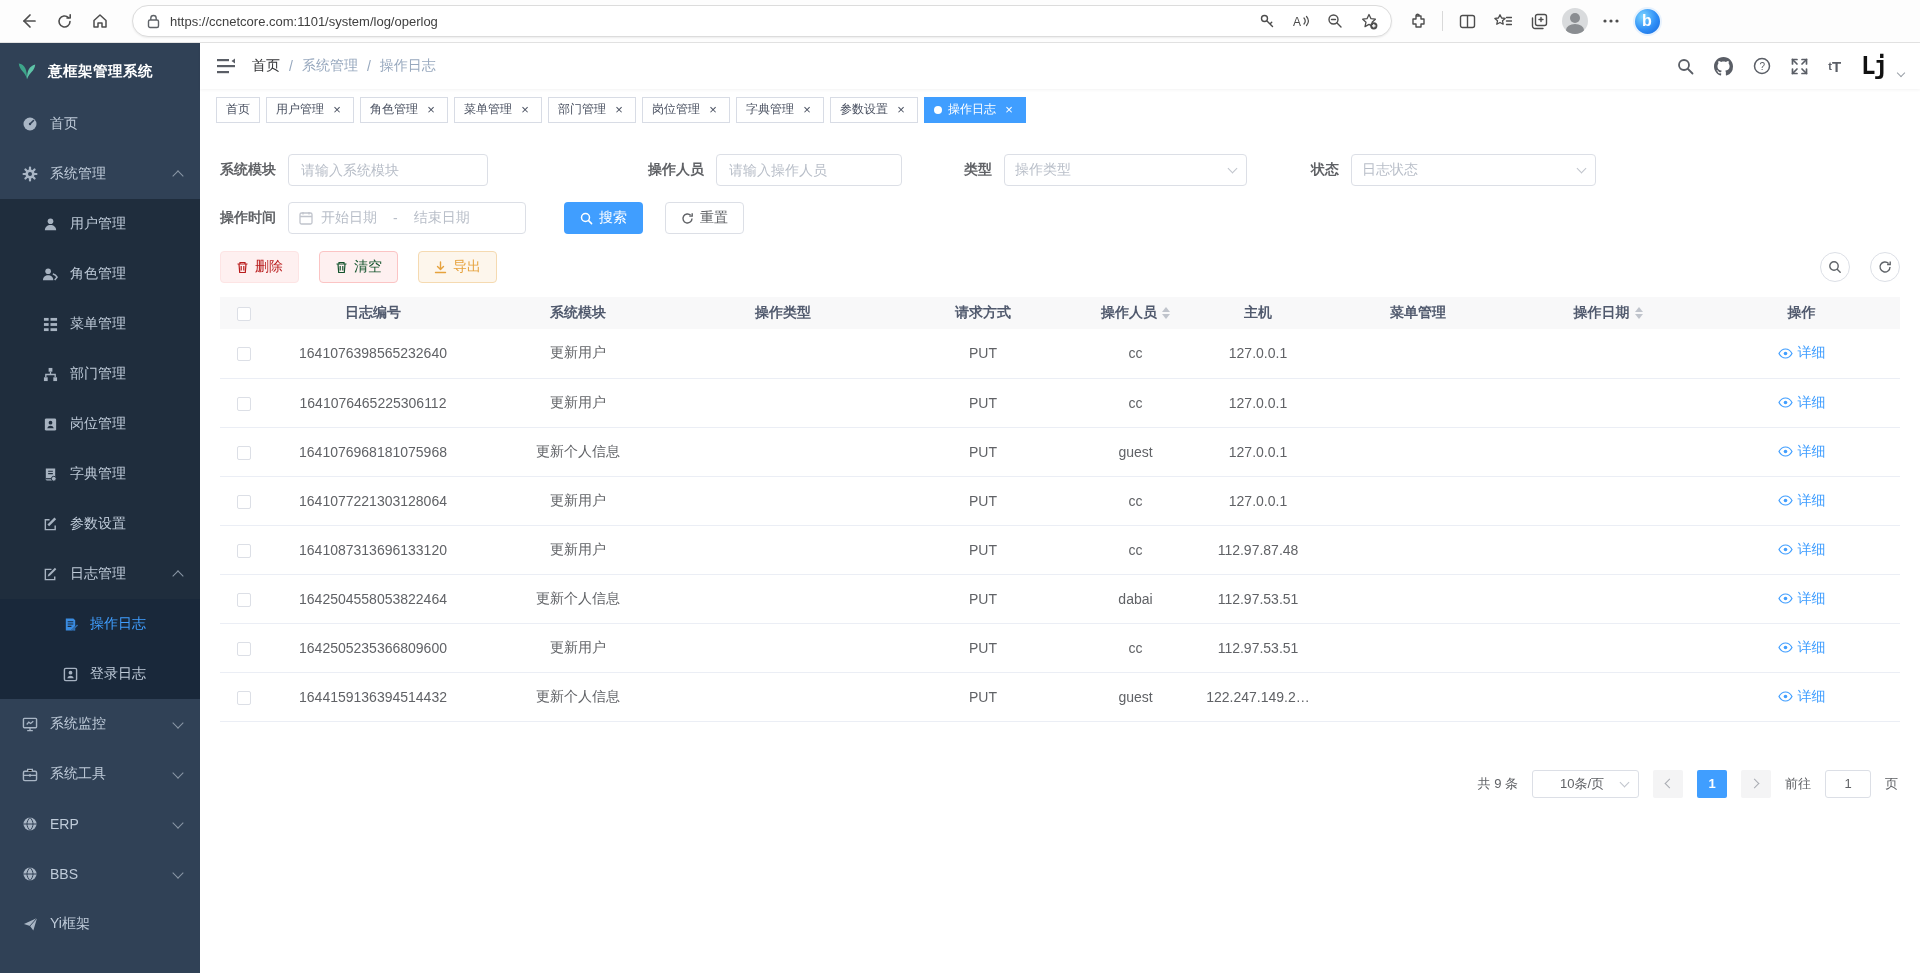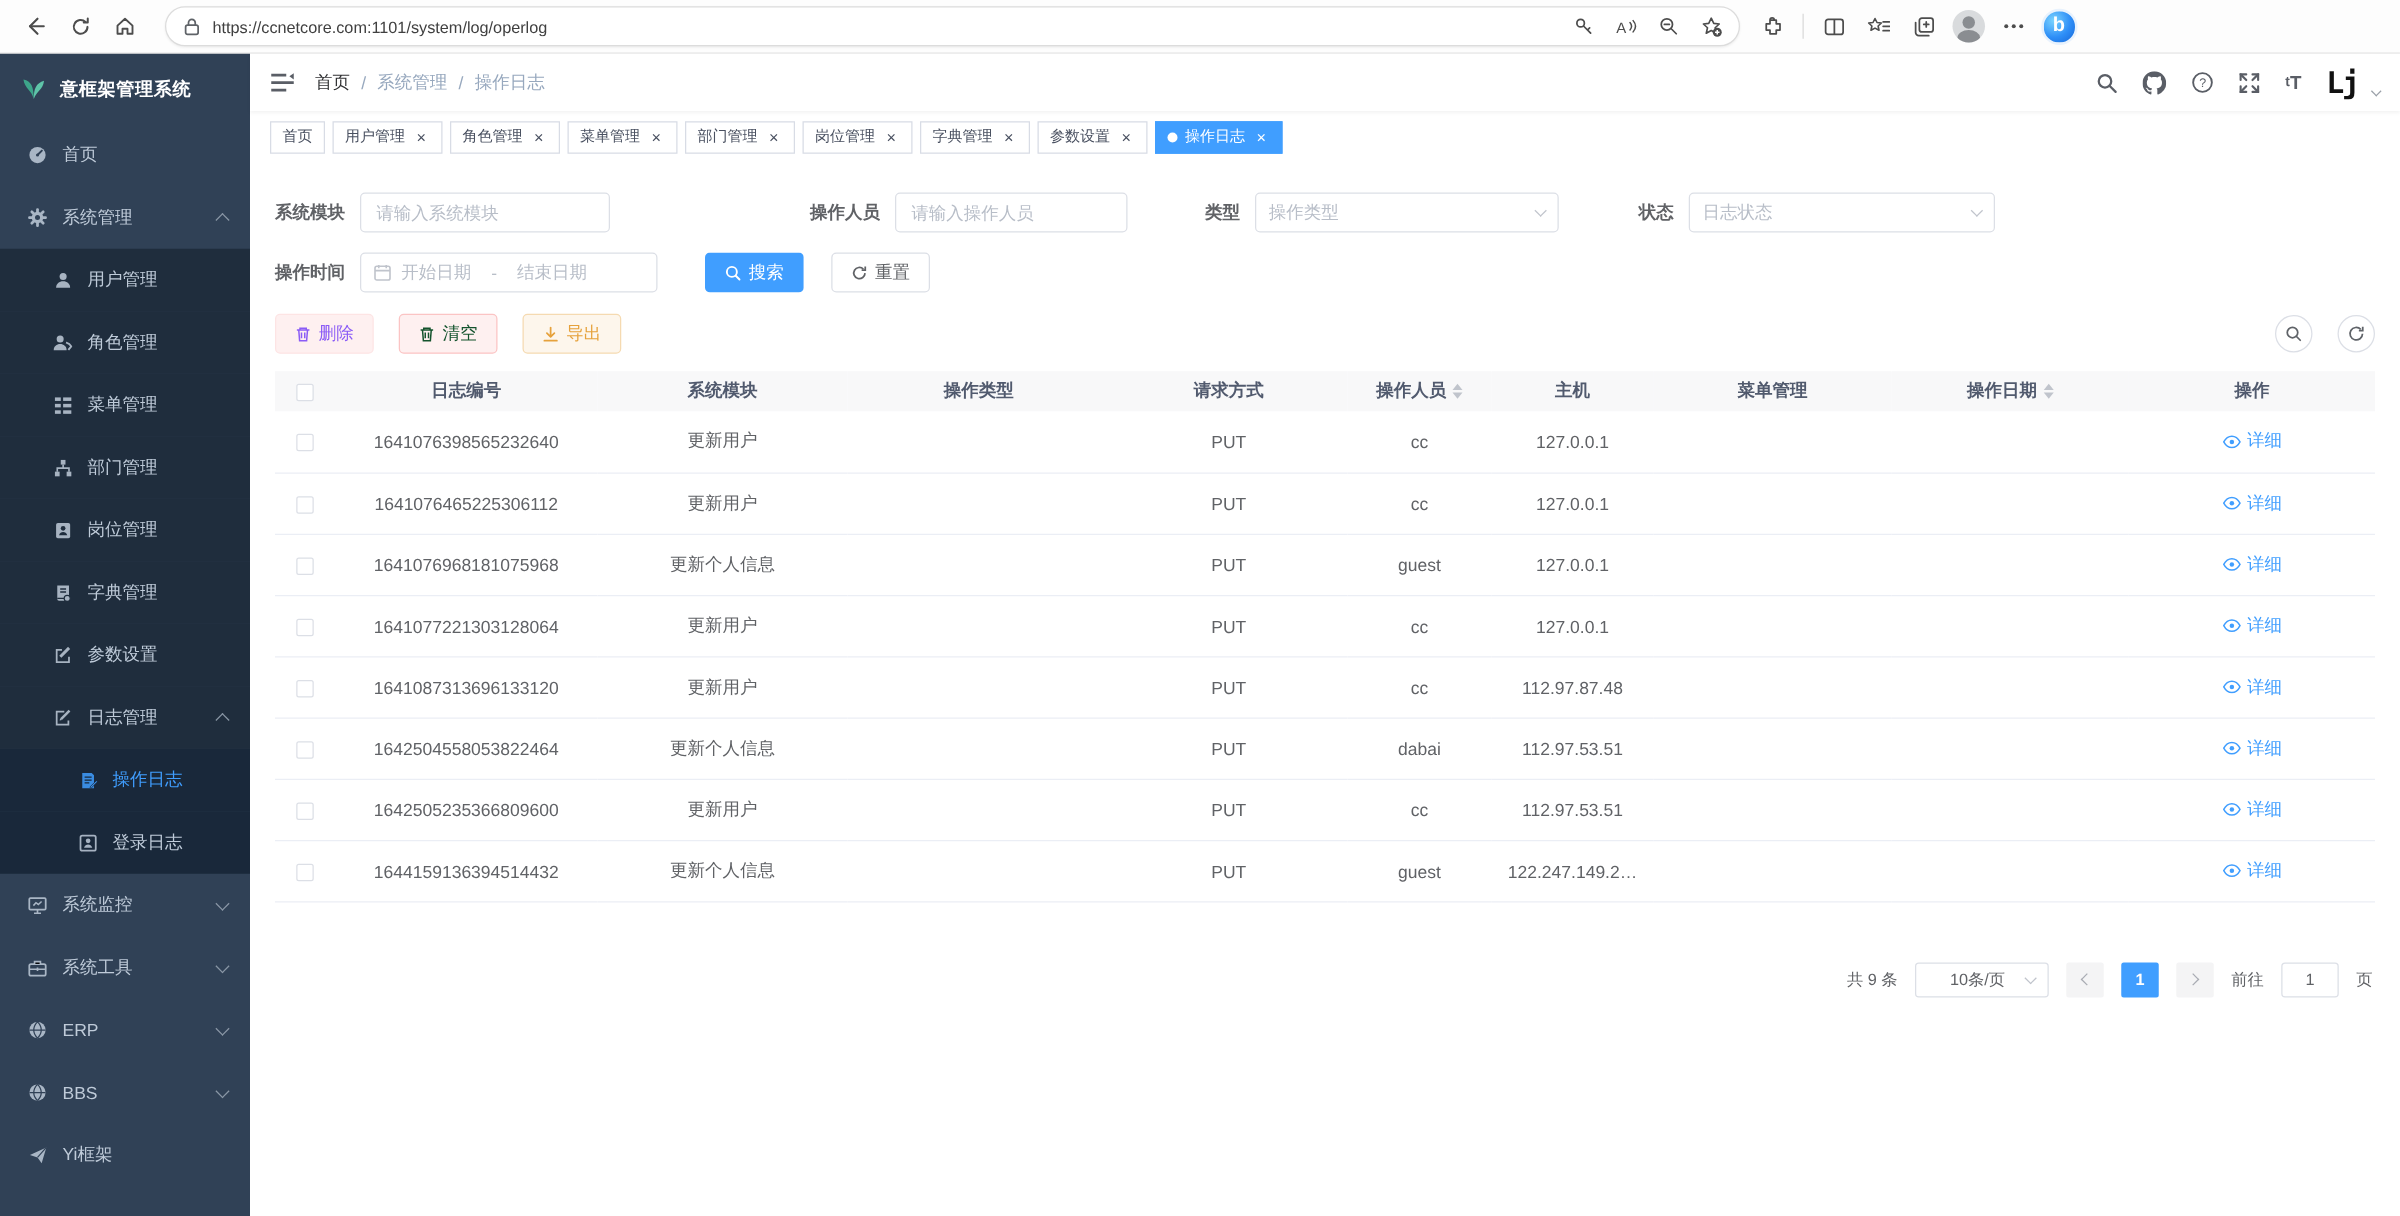"删除" .btn-danger-dis { color: #8b5cf6 -> #b91c1c }
